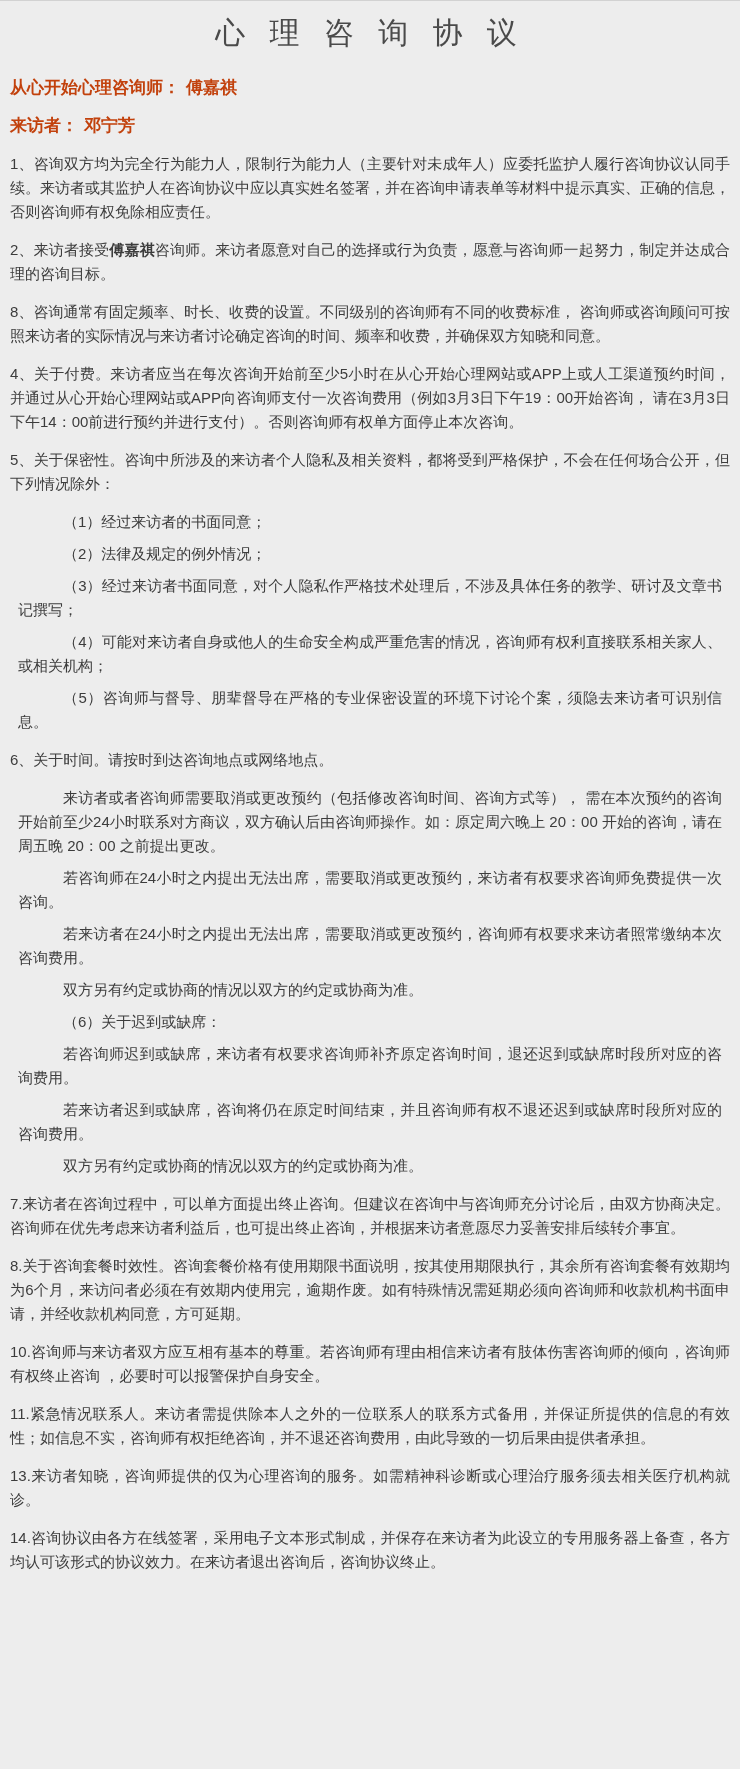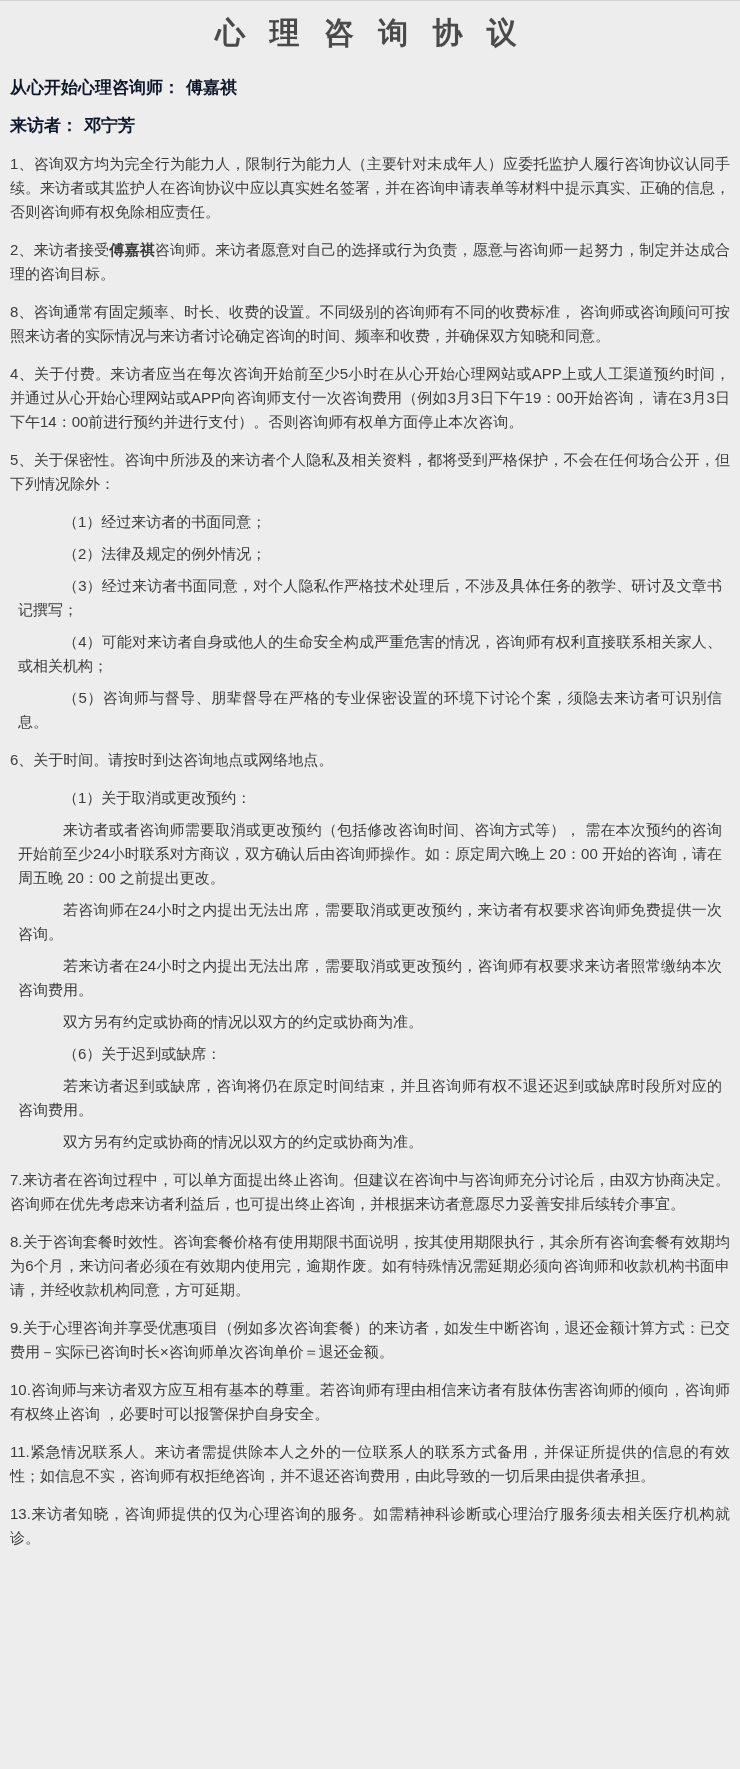"心 理 咨 询 协" .doc-title { font-weight: 700 -> 400 }
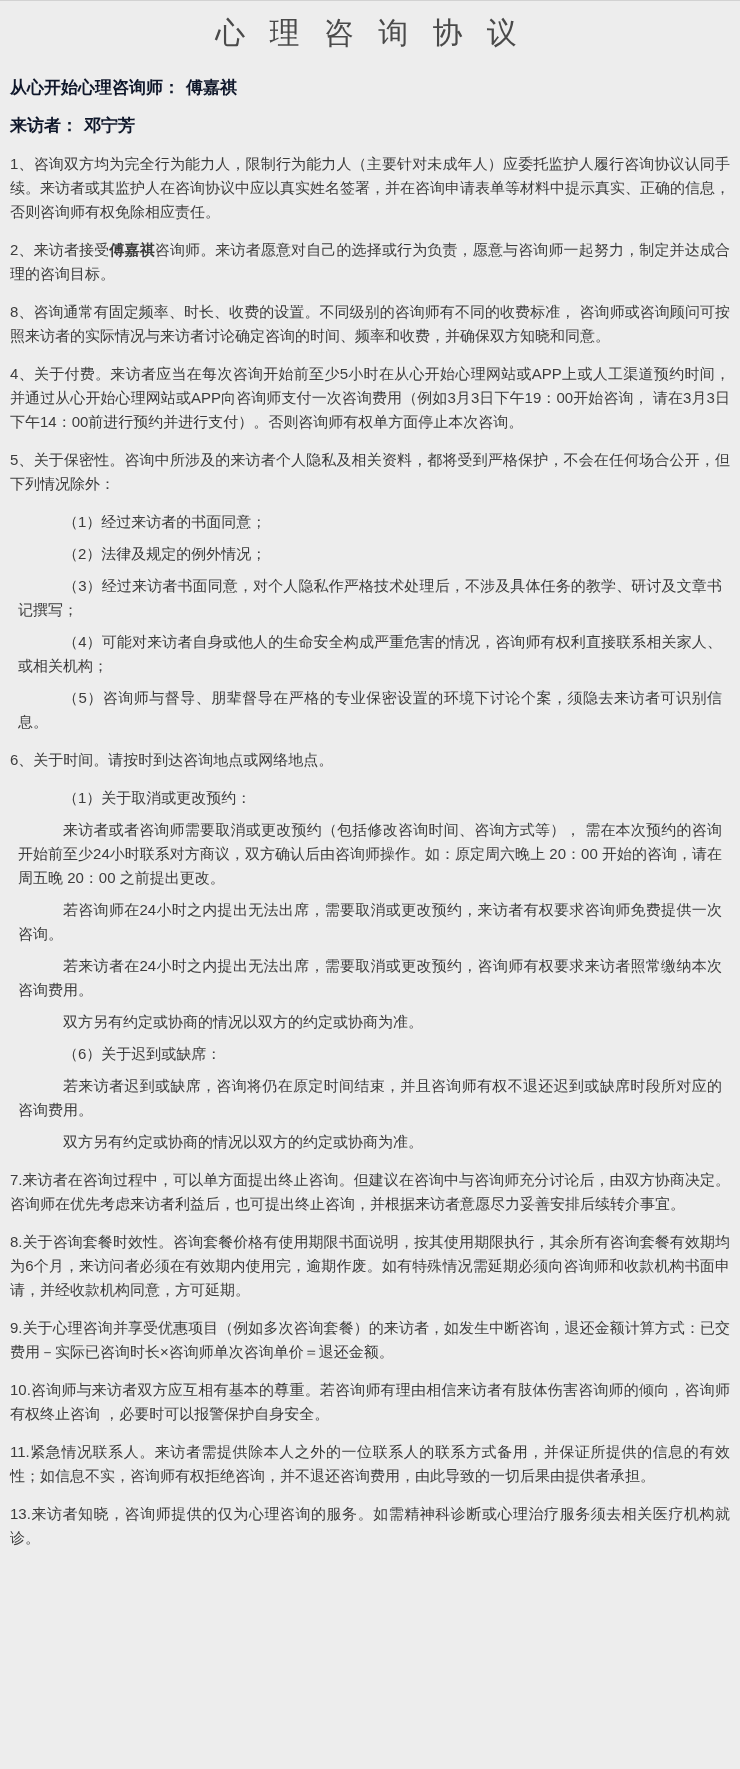"从心开始心理咨询师： 傅嘉祺" .party-line { color: #0f172a -> #c2410c }
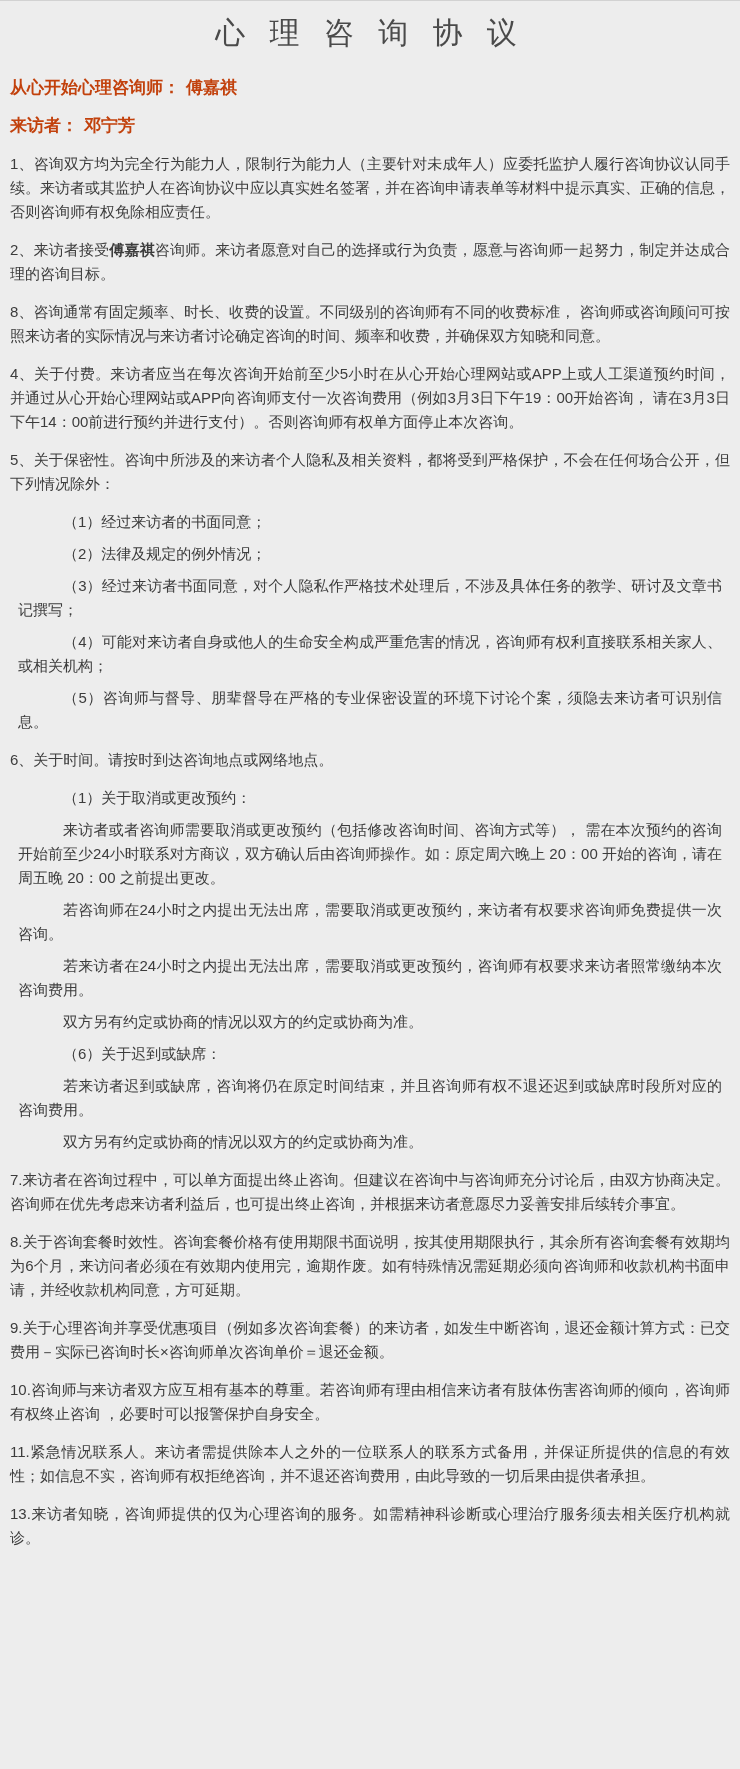"（1）关于取消或更改预约：" p.sub { html: <p><span>（1）关于取消或更改预约：</span></p> -> none }
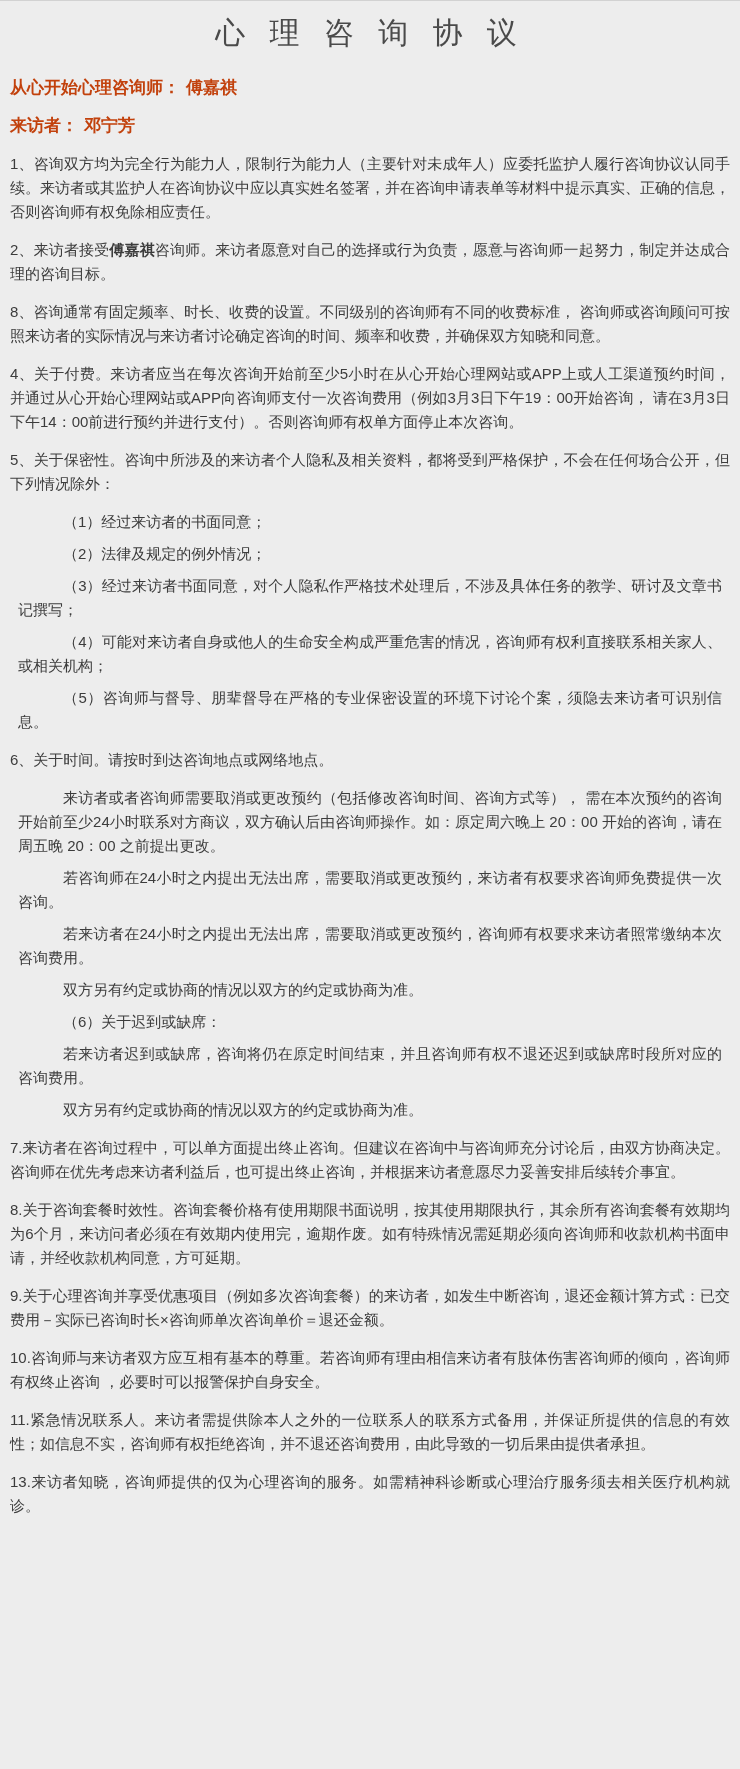"若咨询师迟到或缺席，来访者有权要求咨询师补齐原定咨询时间，退还迟到或缺席时段所对" p.sub { html: none -> <p><span>若咨询师迟到或缺席，来访者有权要求咨询师补齐原定咨询时间，退还迟到或缺席时段所对应的咨询费用。</span></p> }
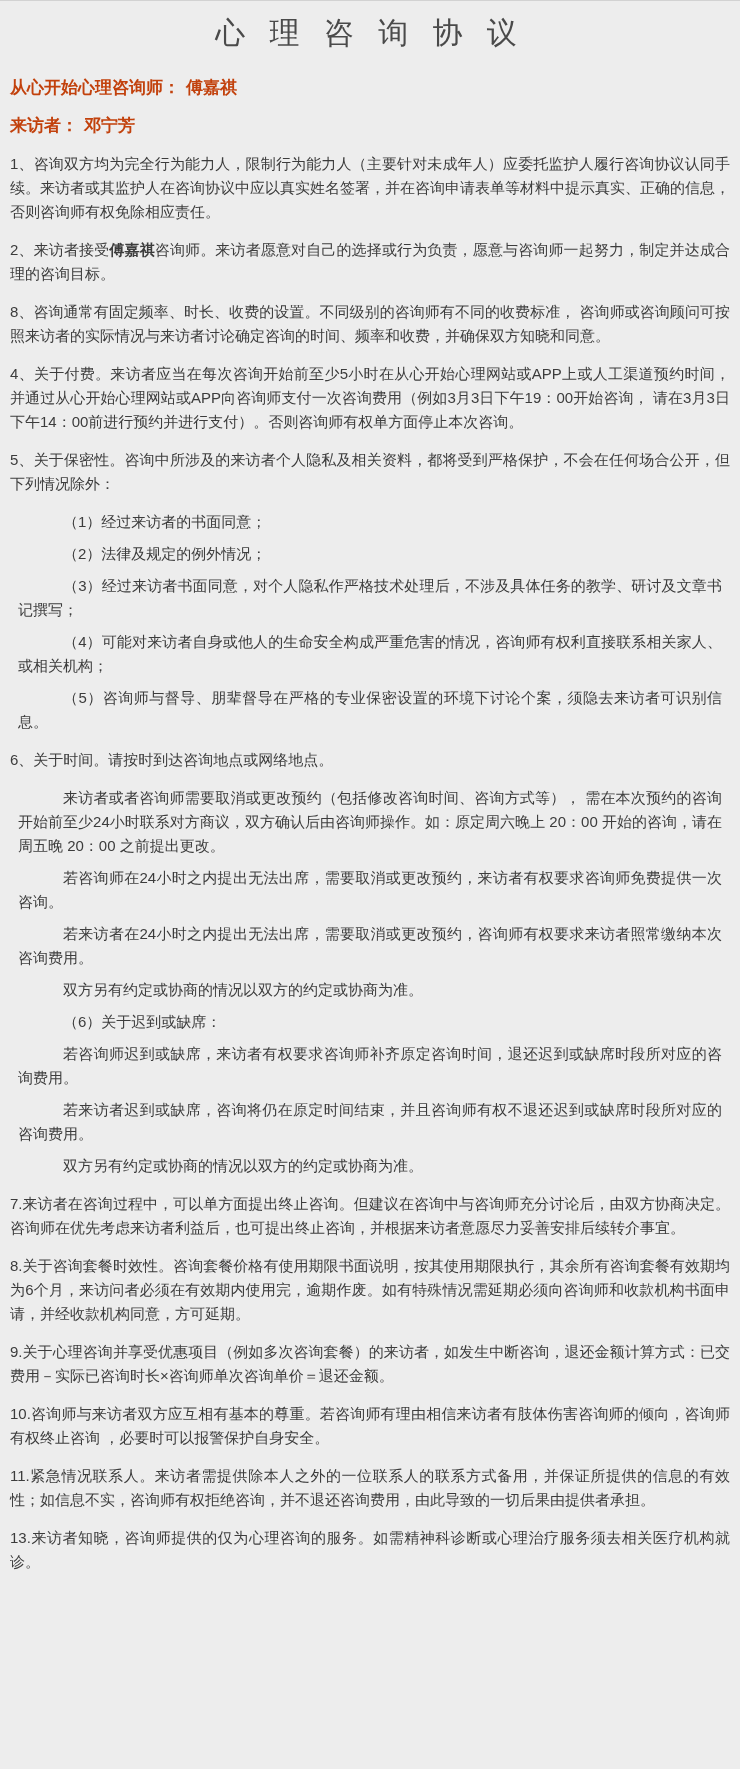"9.关于心理咨询并享受优惠项目（例如多次咨询套餐）的来访者，如发生中断咨询，退还" p.sec { html: <p><span>9.关于心理咨询并享受优惠项目（例如多次咨询套餐）的来访者，如发生中断咨询，退还金额计算方式：已交费用－实际已咨询时长×咨询师单次咨询单价＝退还金额。</span></p> -> none }
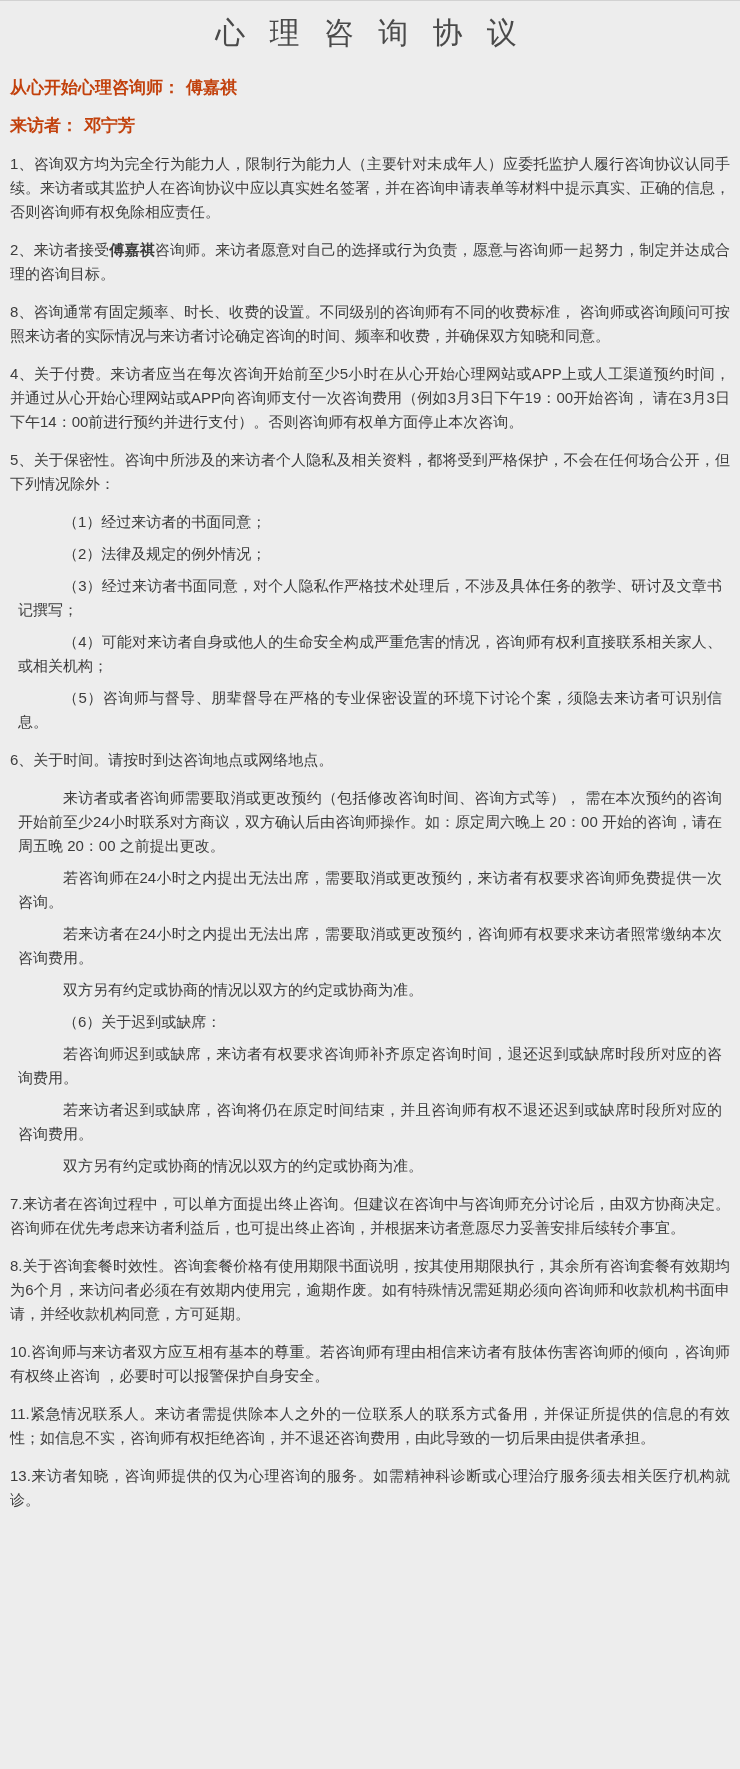"14.咨询协议由各方在线签署，采用电子文本形式制成，并保存在来访者为此设立的专用" p.sec { html: none -> <p><span>14.咨询协议由各方在线签署，采用电子文本形式制成，并保存在来访者为此设立的专用服务器上备查，各方均认可该形式的协议效力。在来访者退出咨询后，咨询协议终止。</span></p> }
